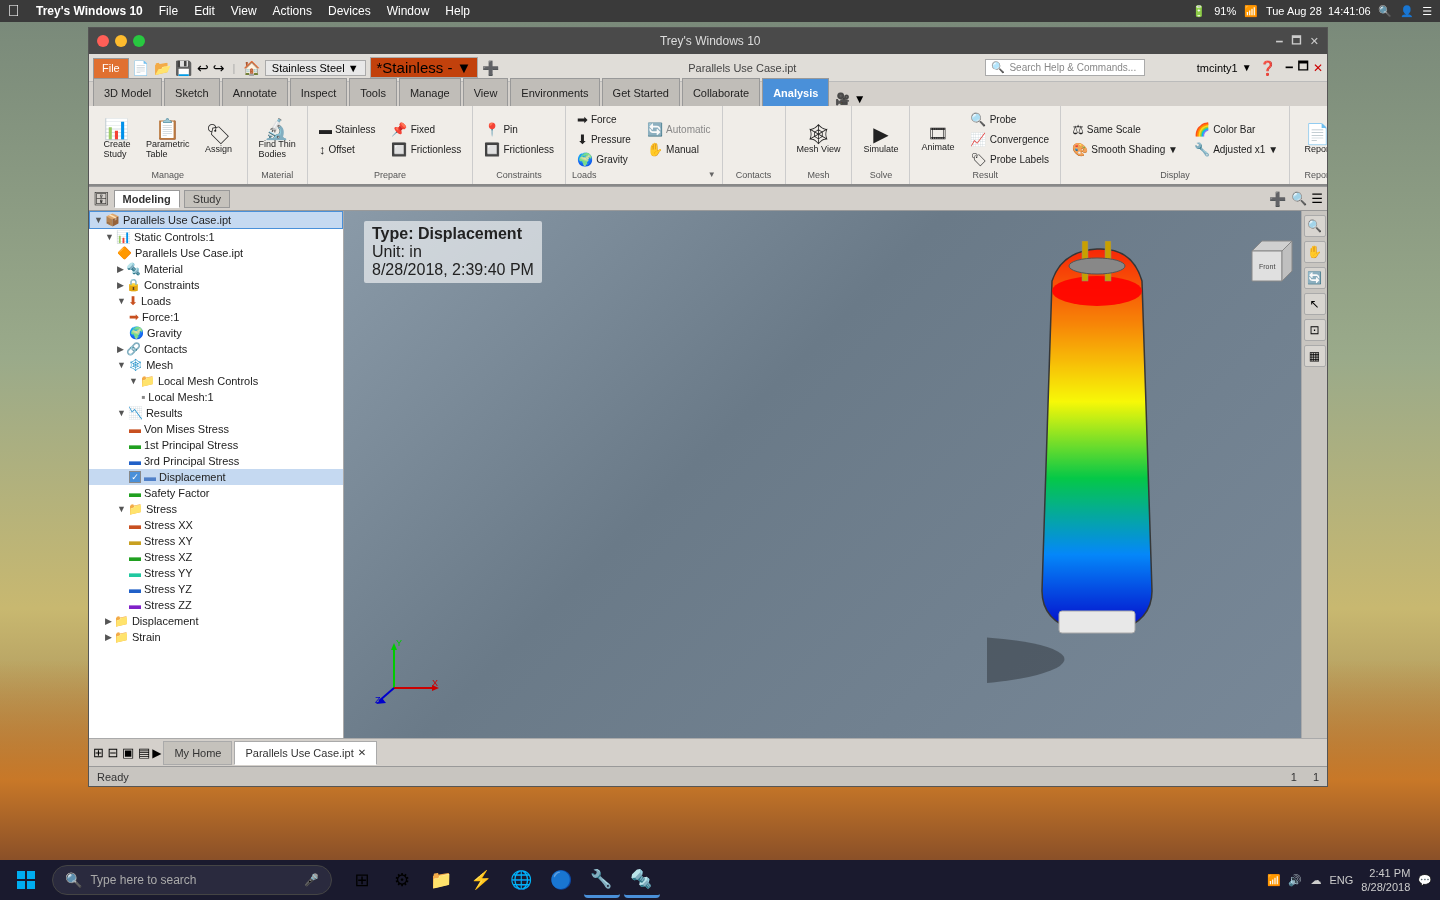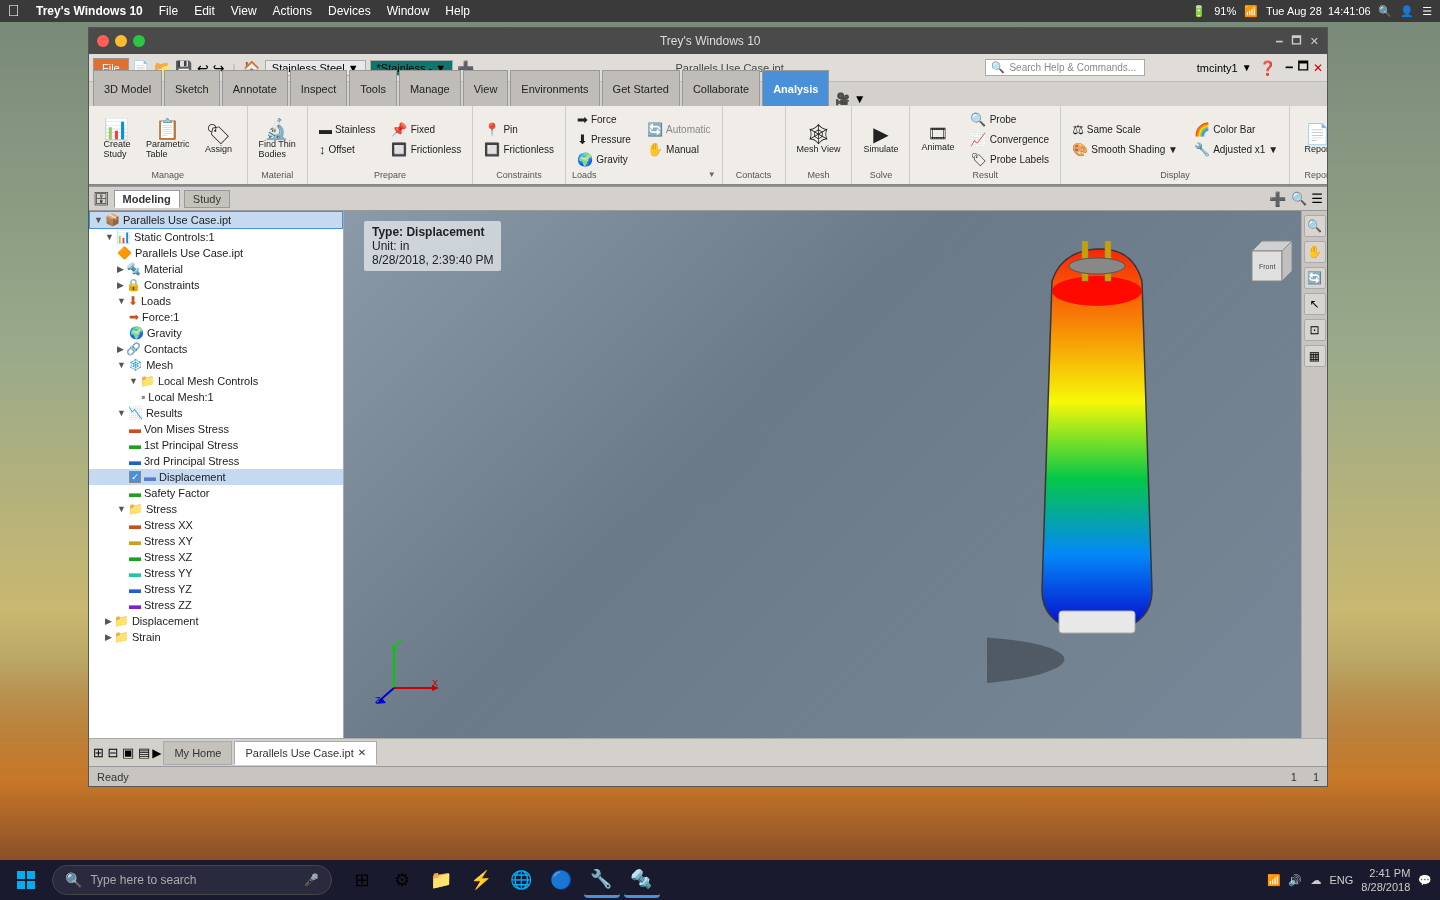"*Stainless - ▼" span { background: #0f766e -> #c2410c; font-size: 11px -> 15px }
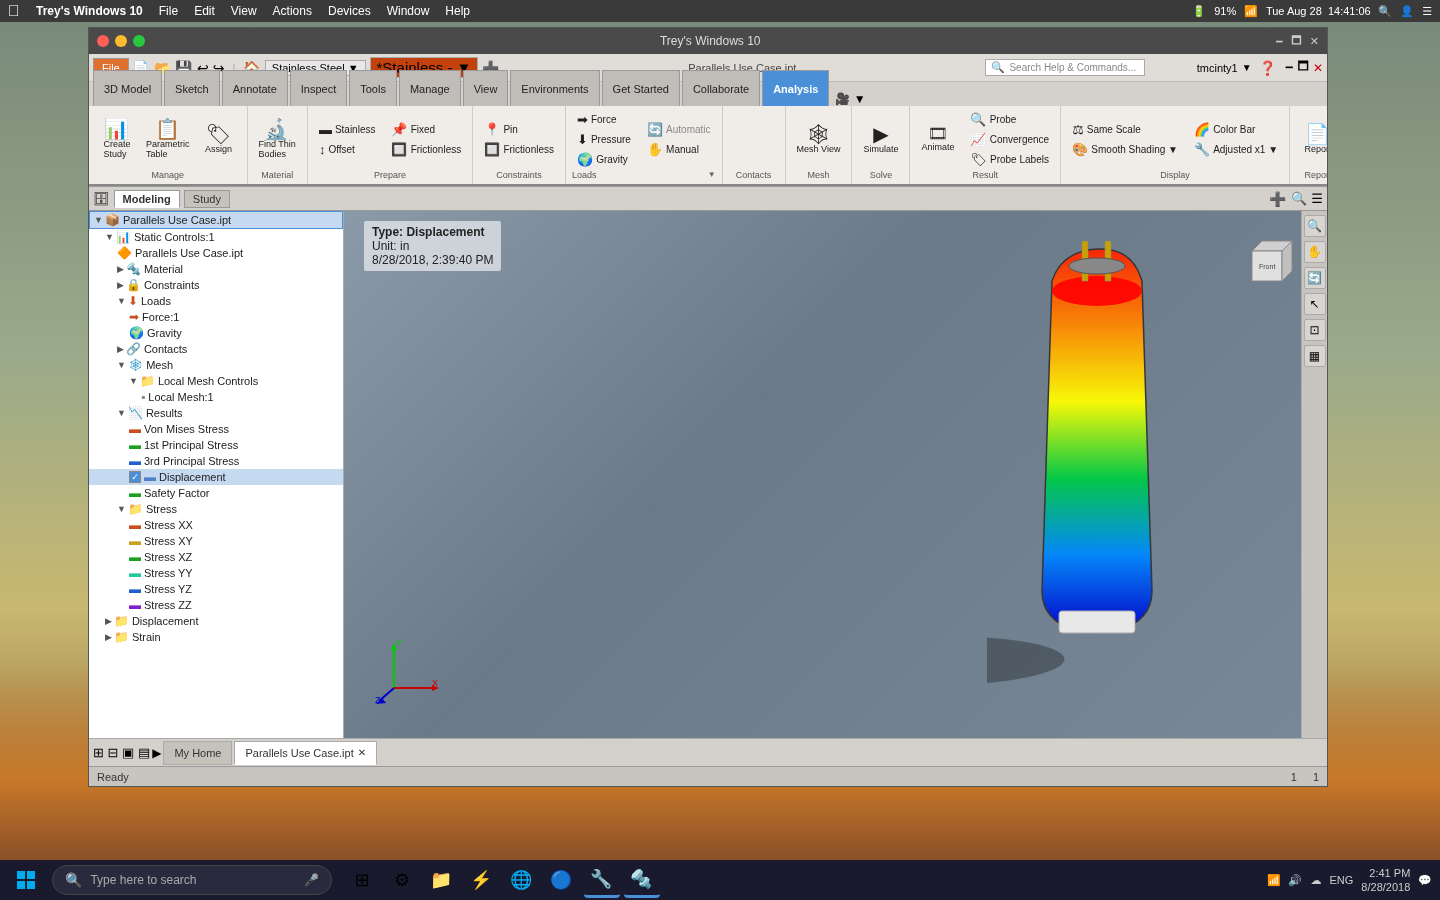"3D Model" .ribbon-tab { height: 36px -> 28px }
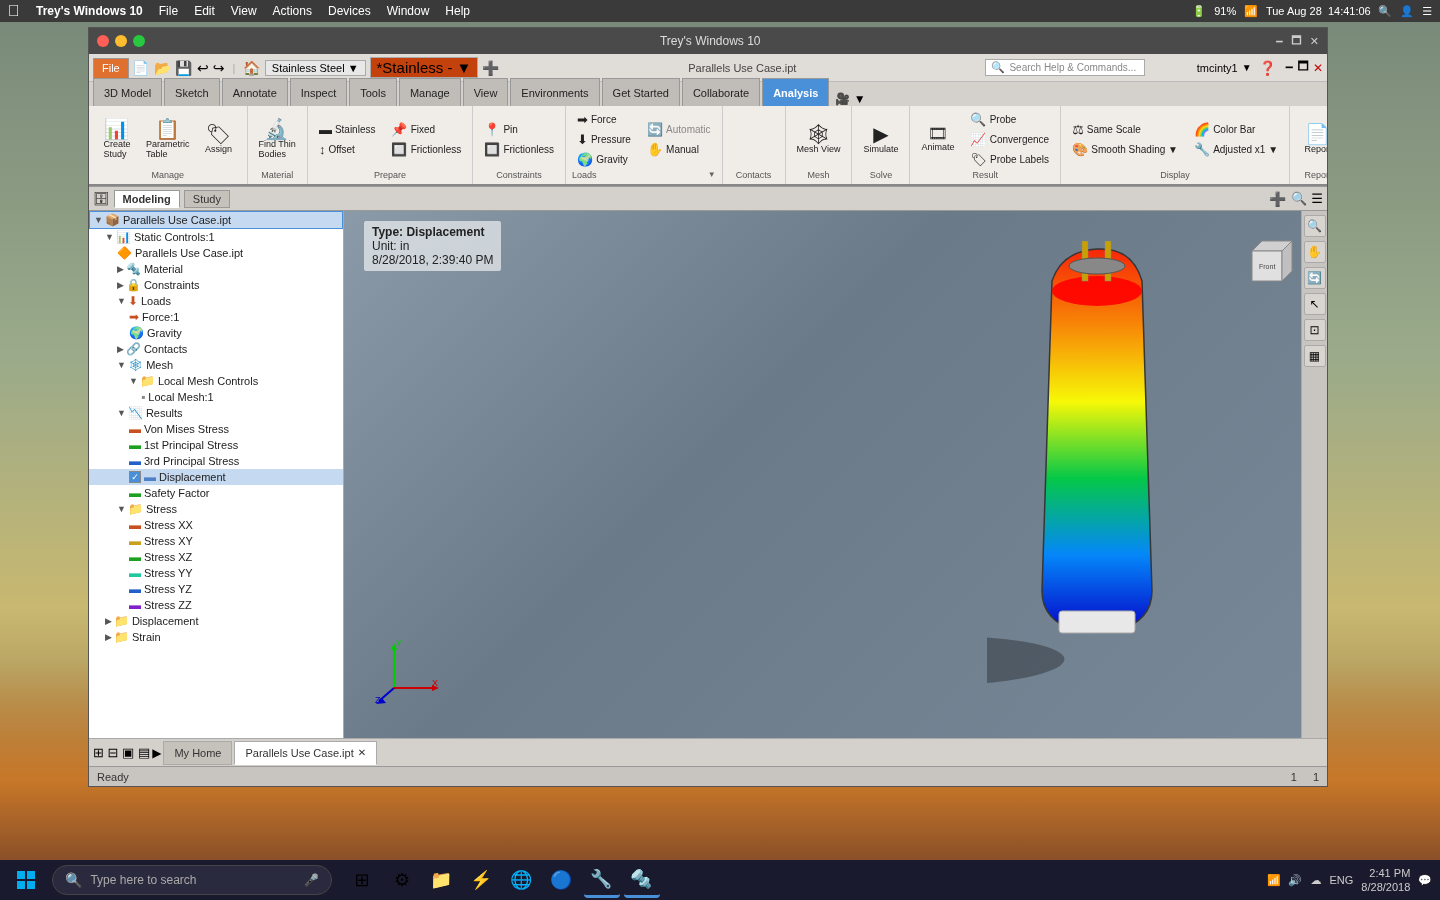"Type: Displacement" #info-overlay { font-size: 12px -> 16px }
